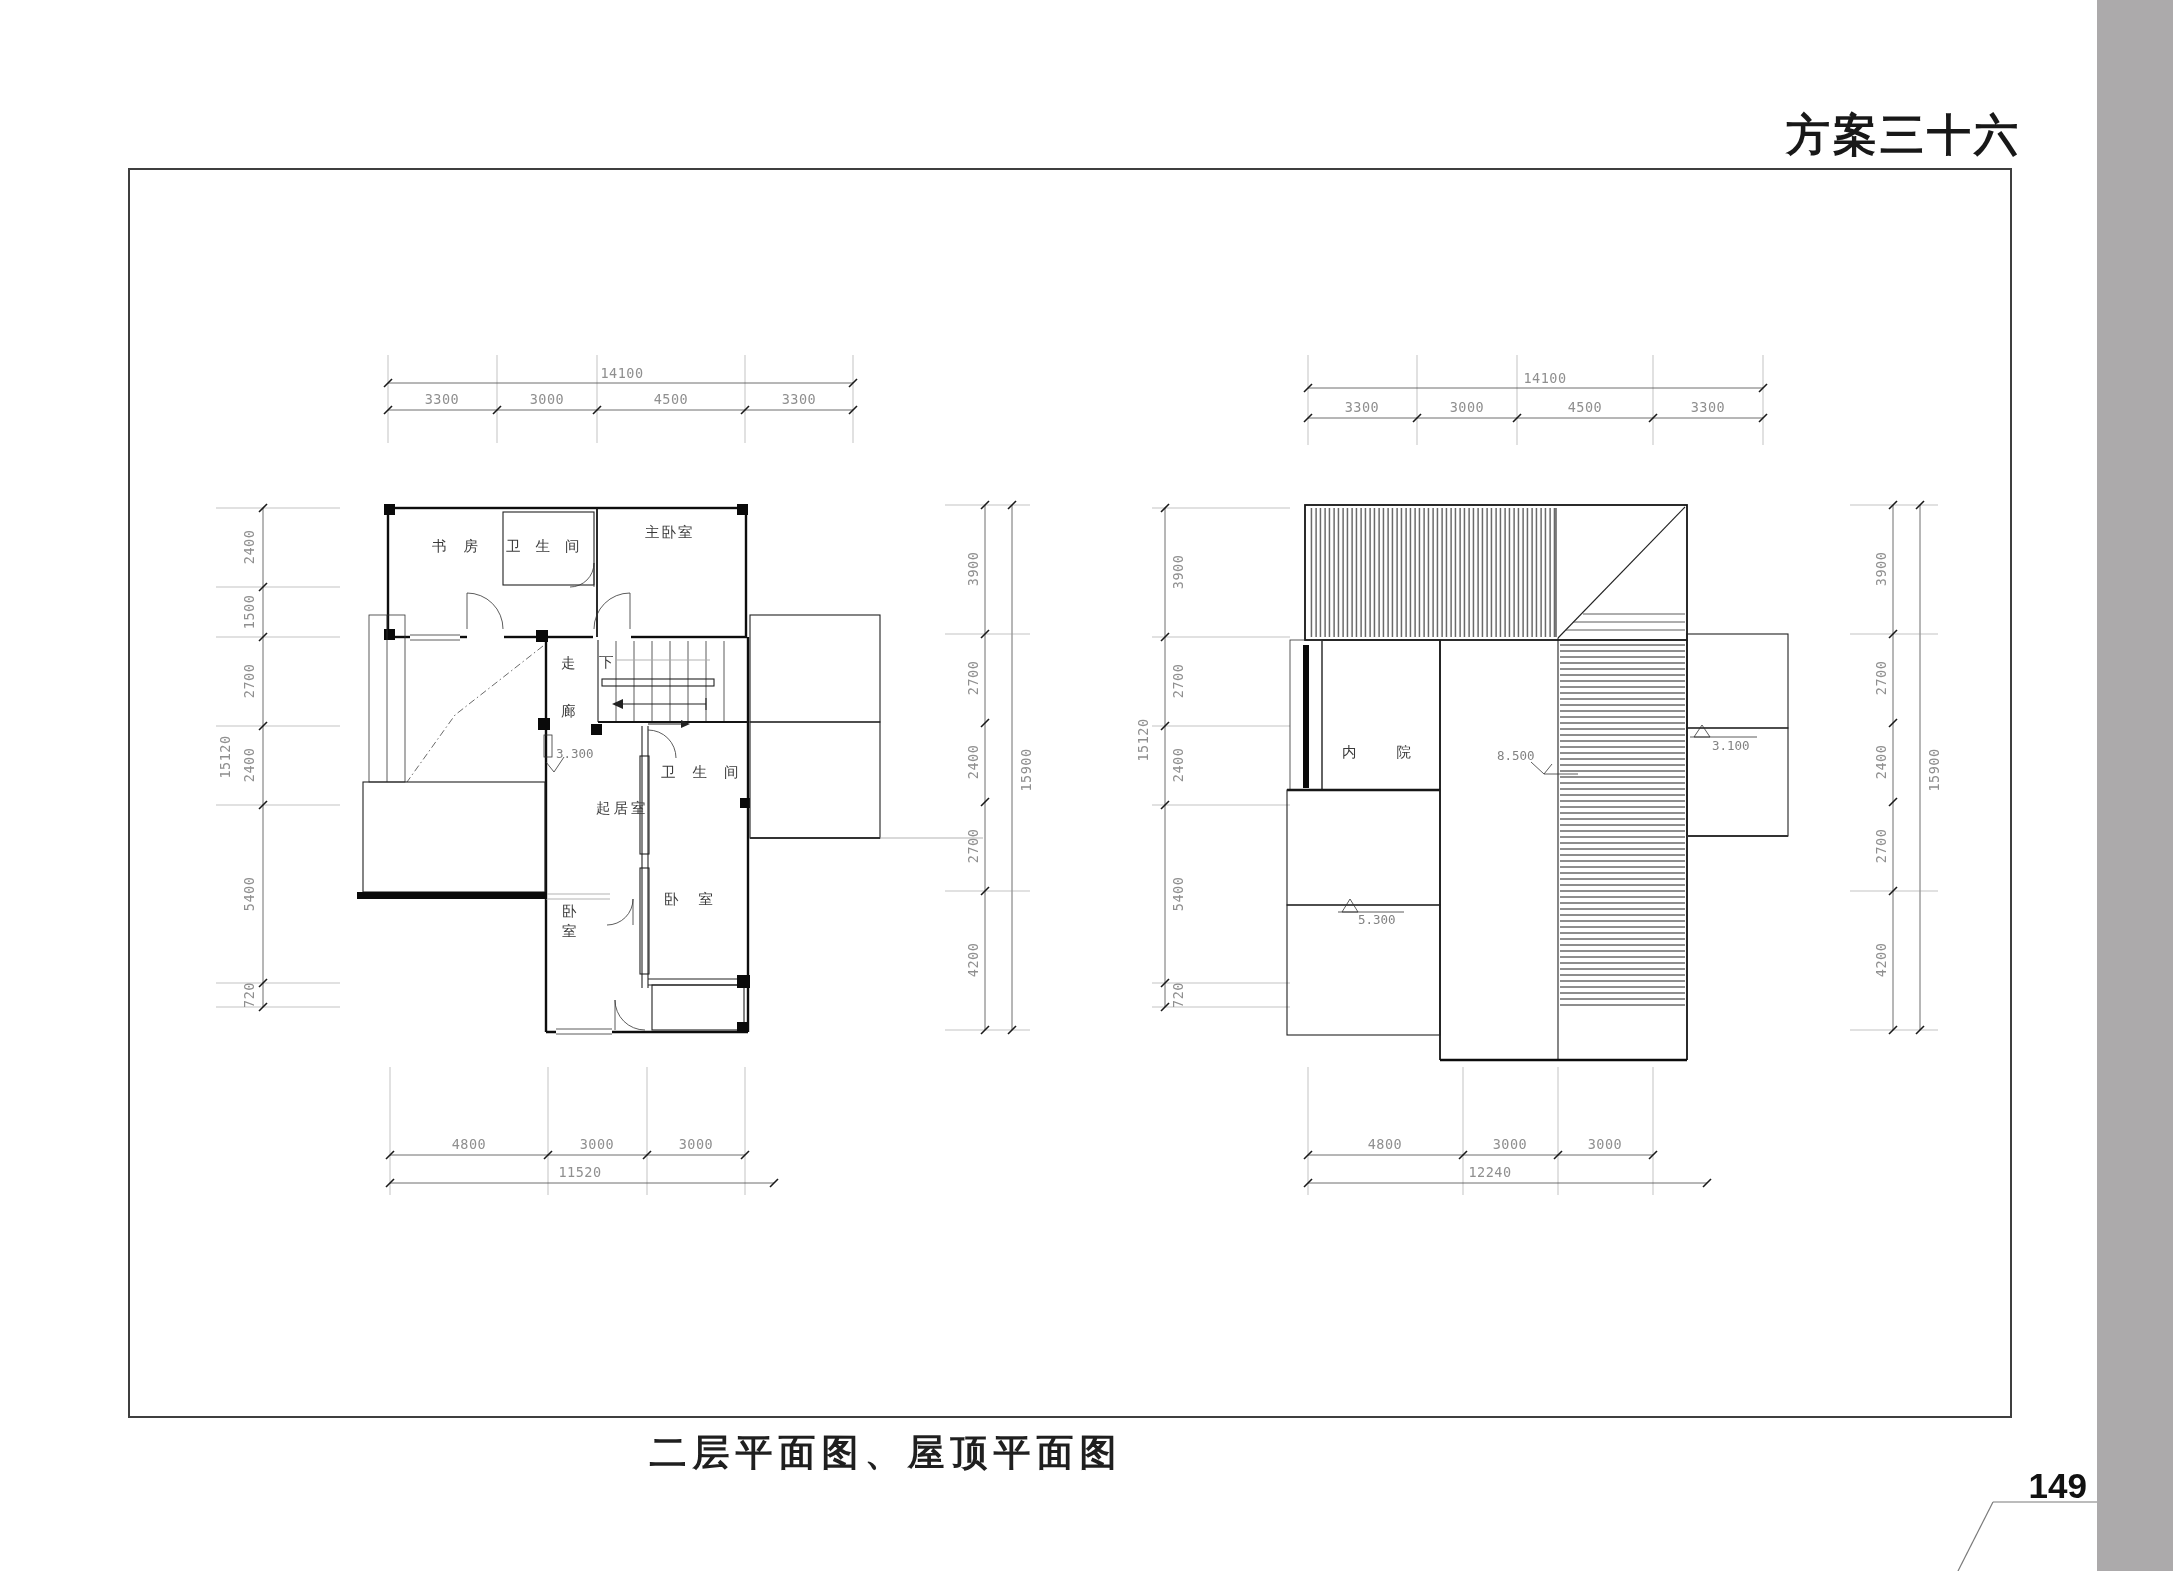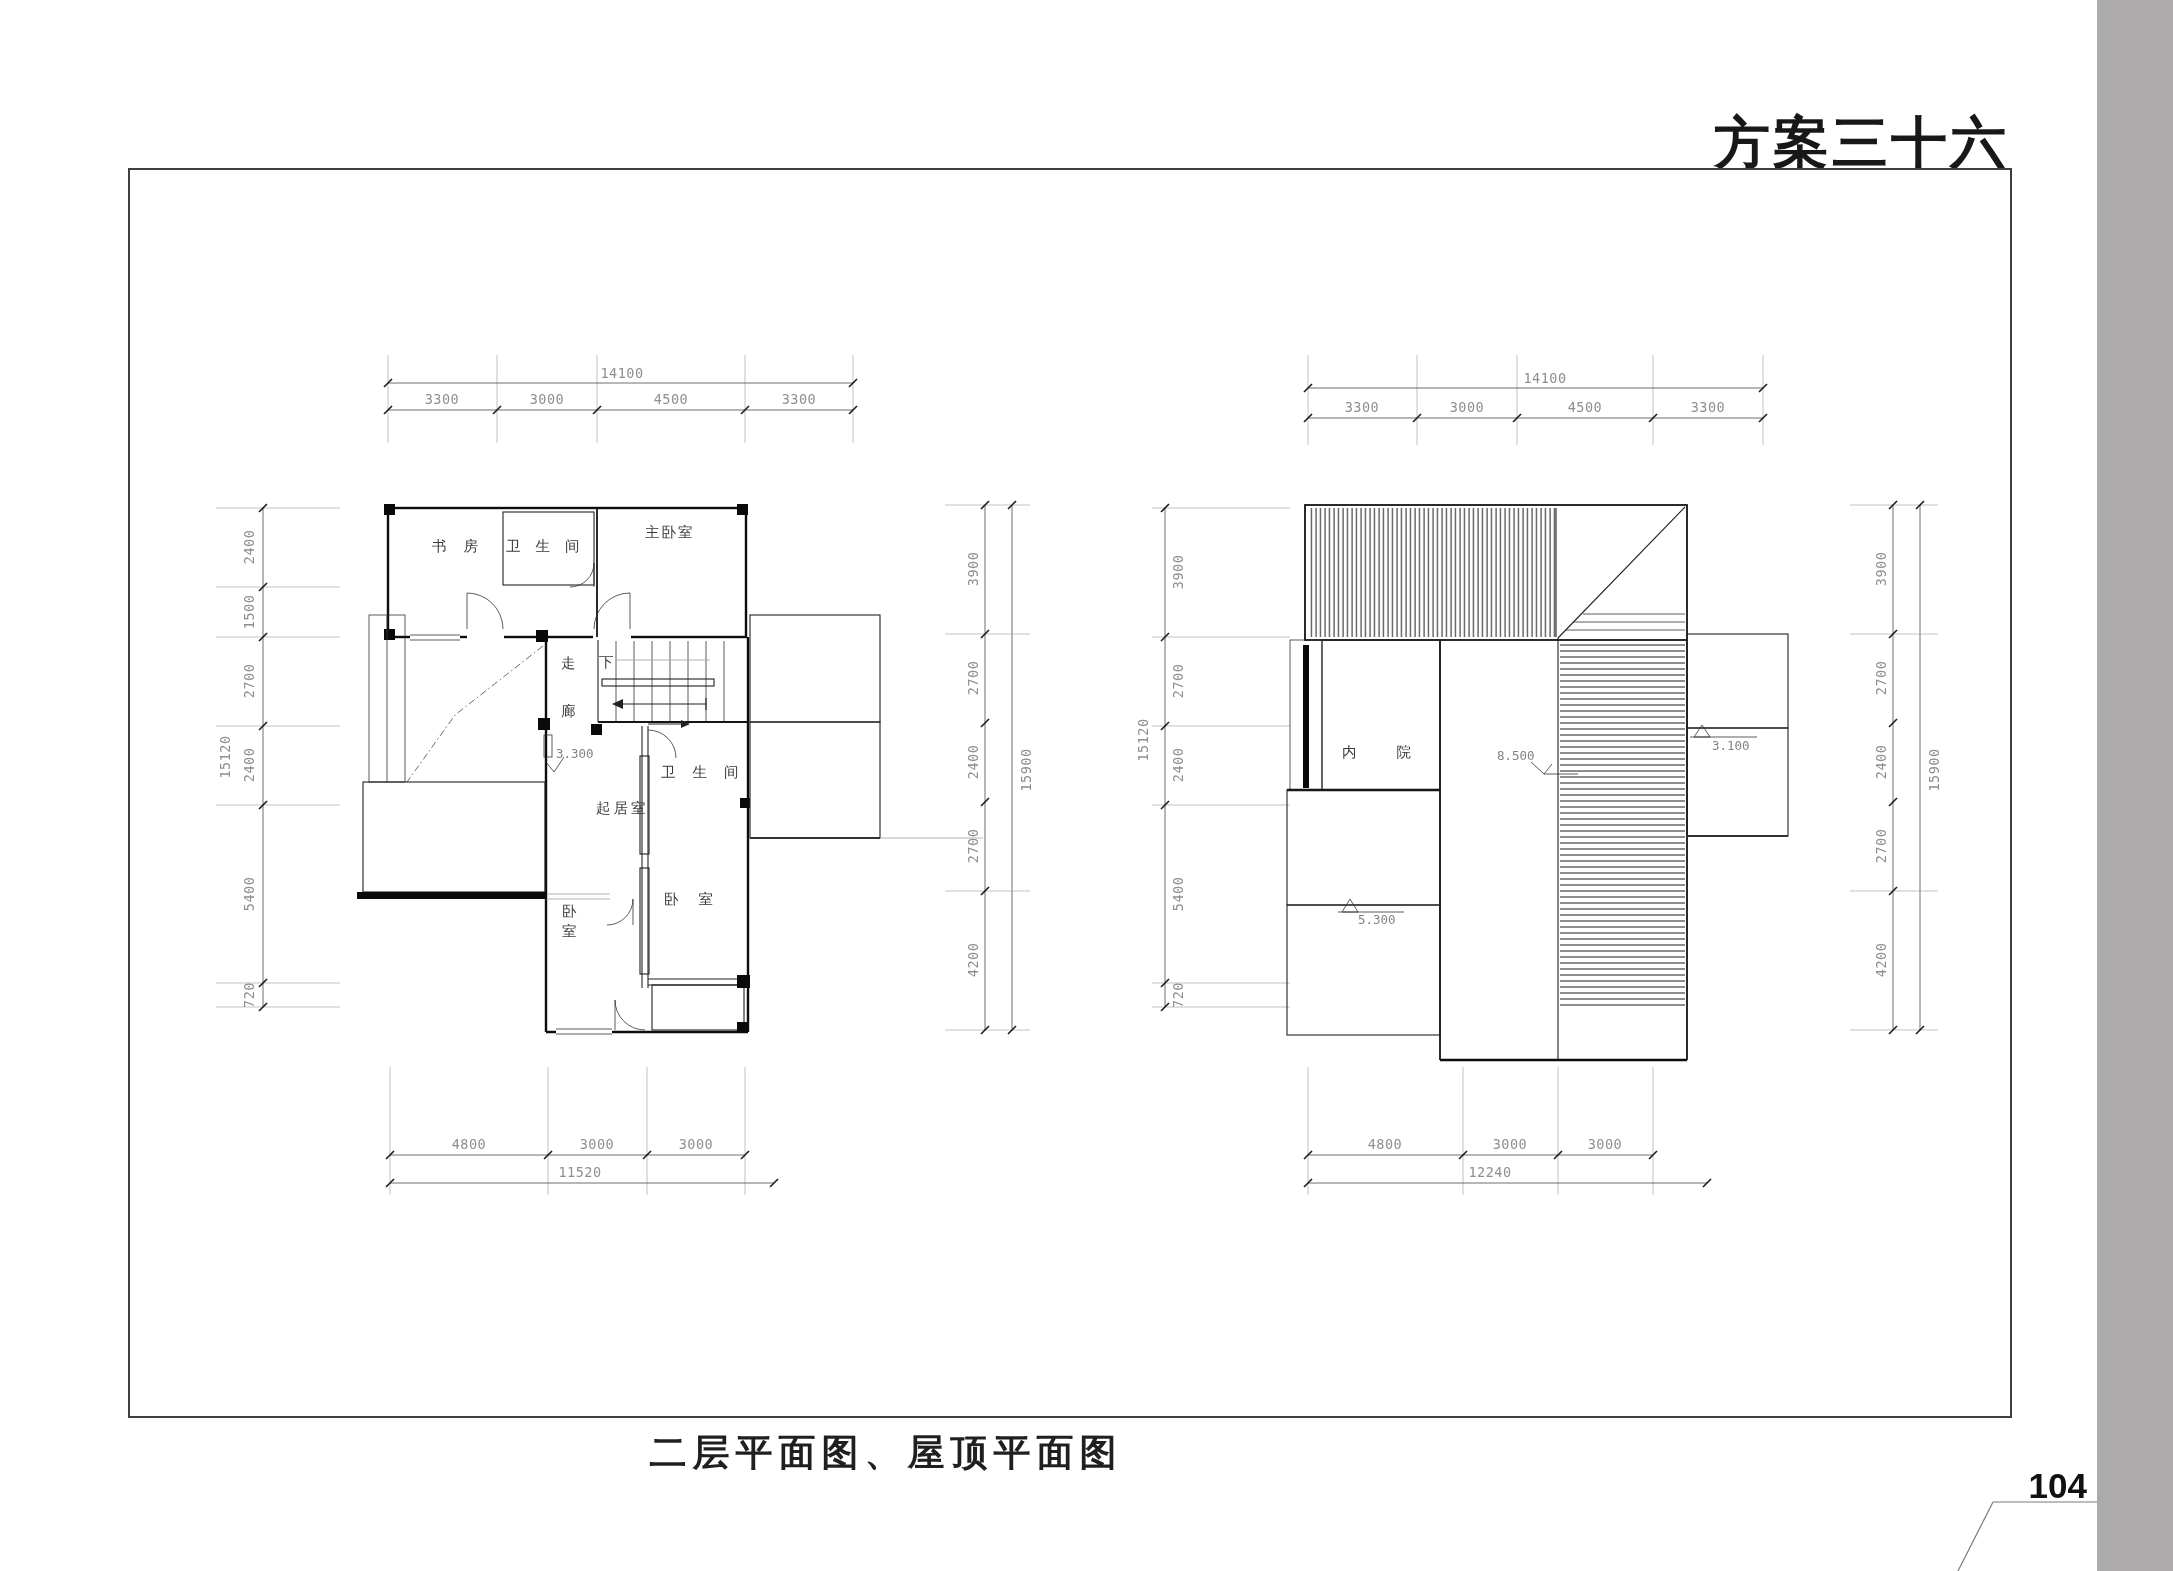"方案三十六" .title { font-size: 56px -> 44px; right: 164px -> 152px }
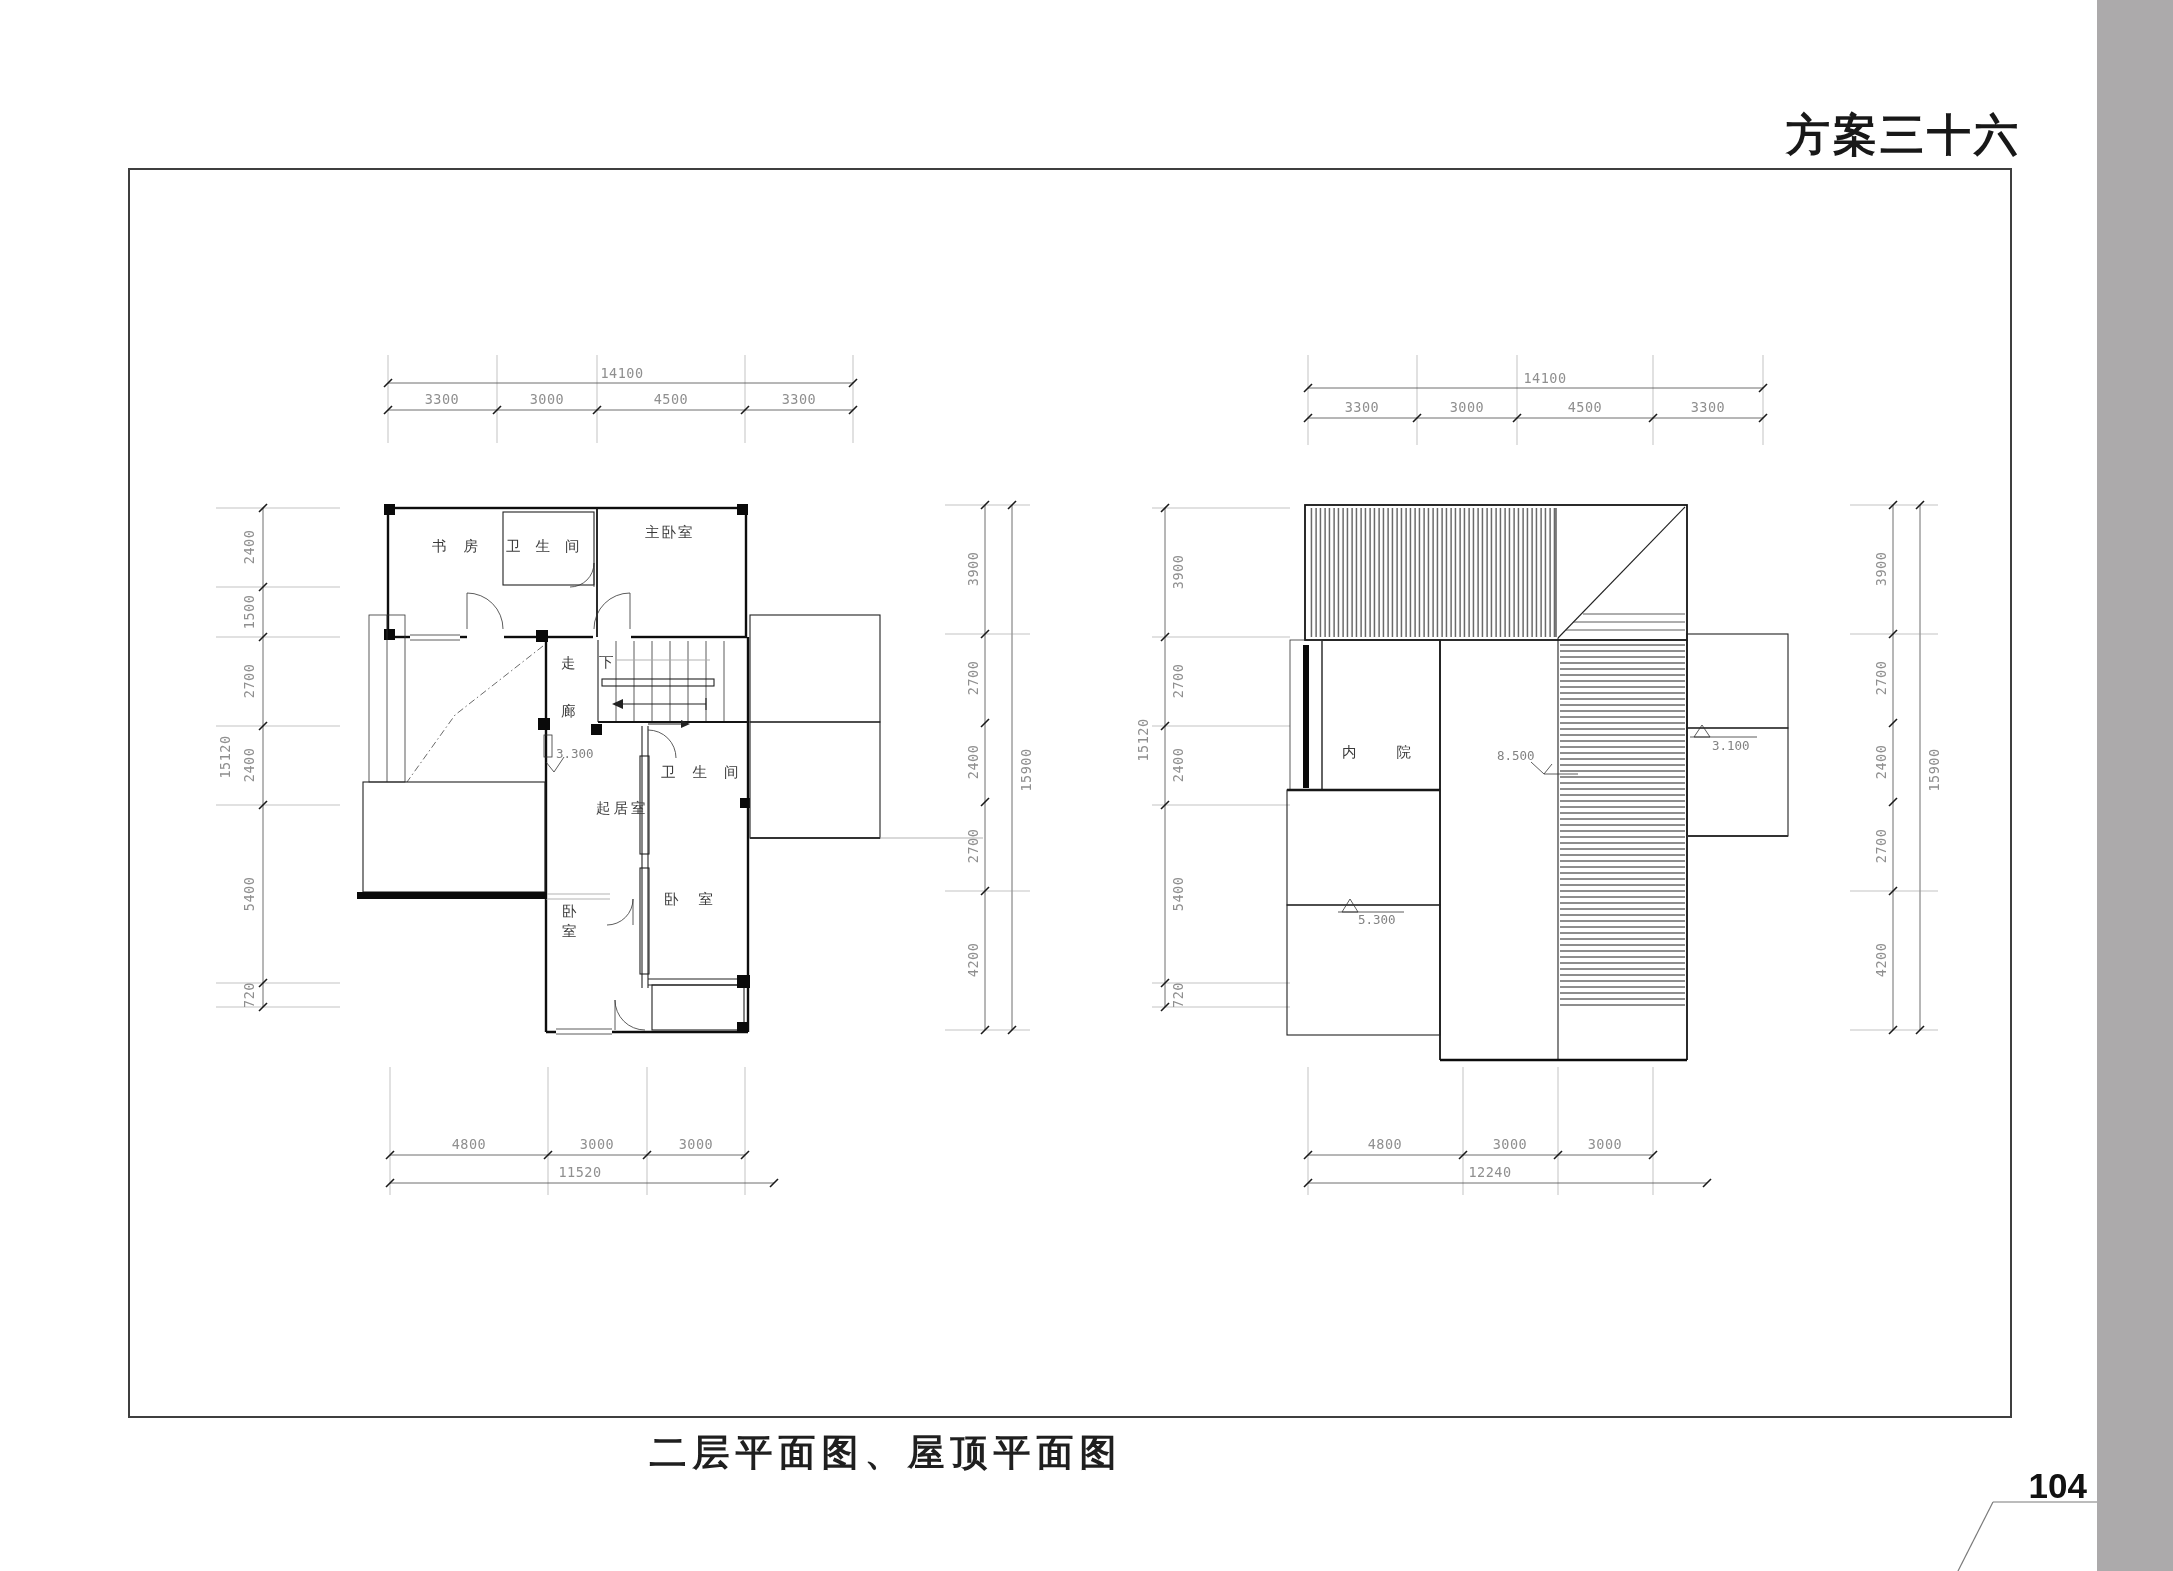"104" div.pagenum { text: 104 -> 149 }
